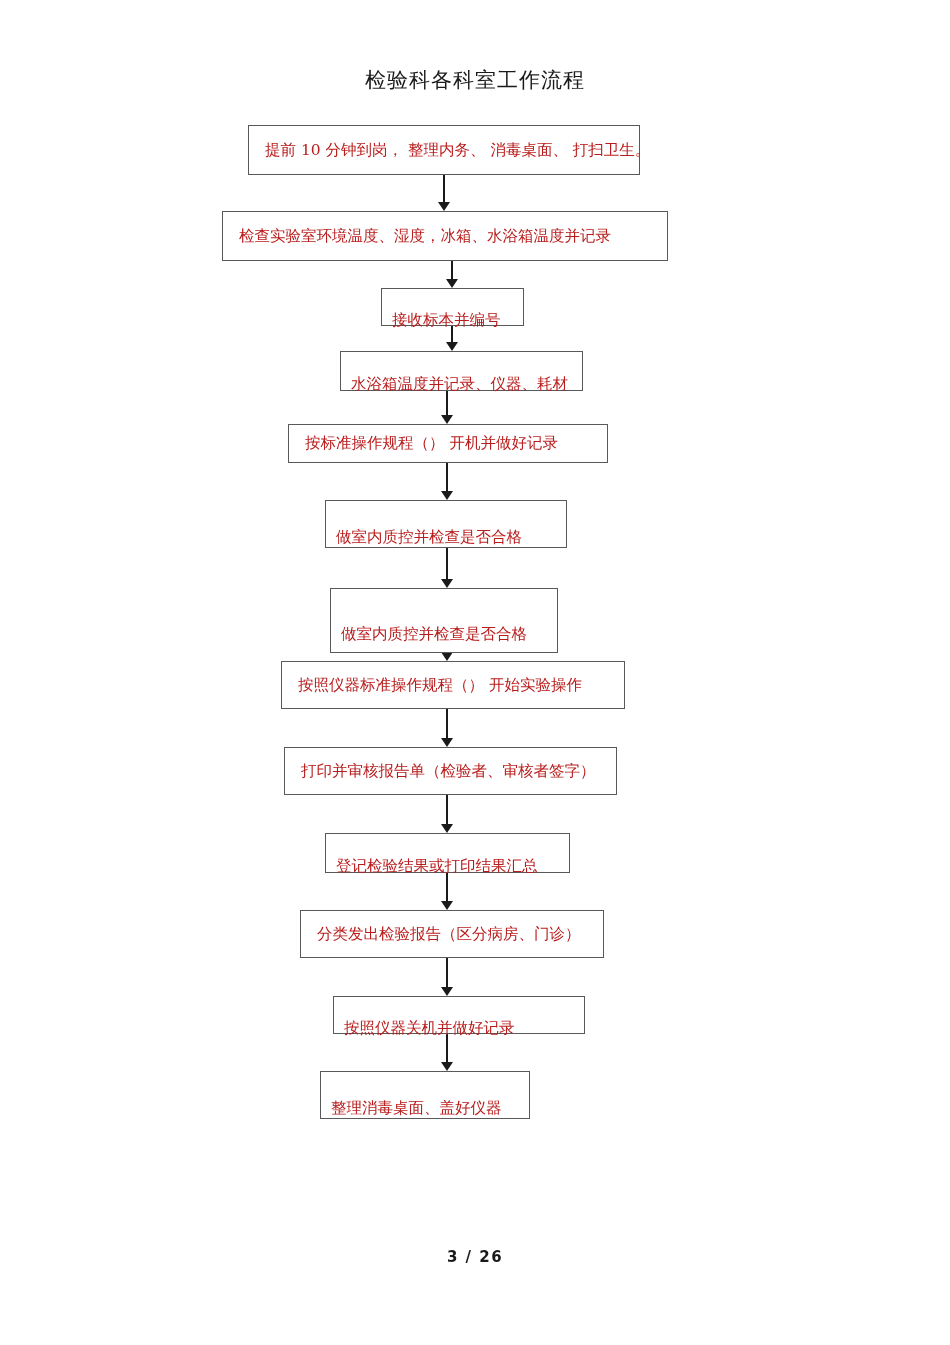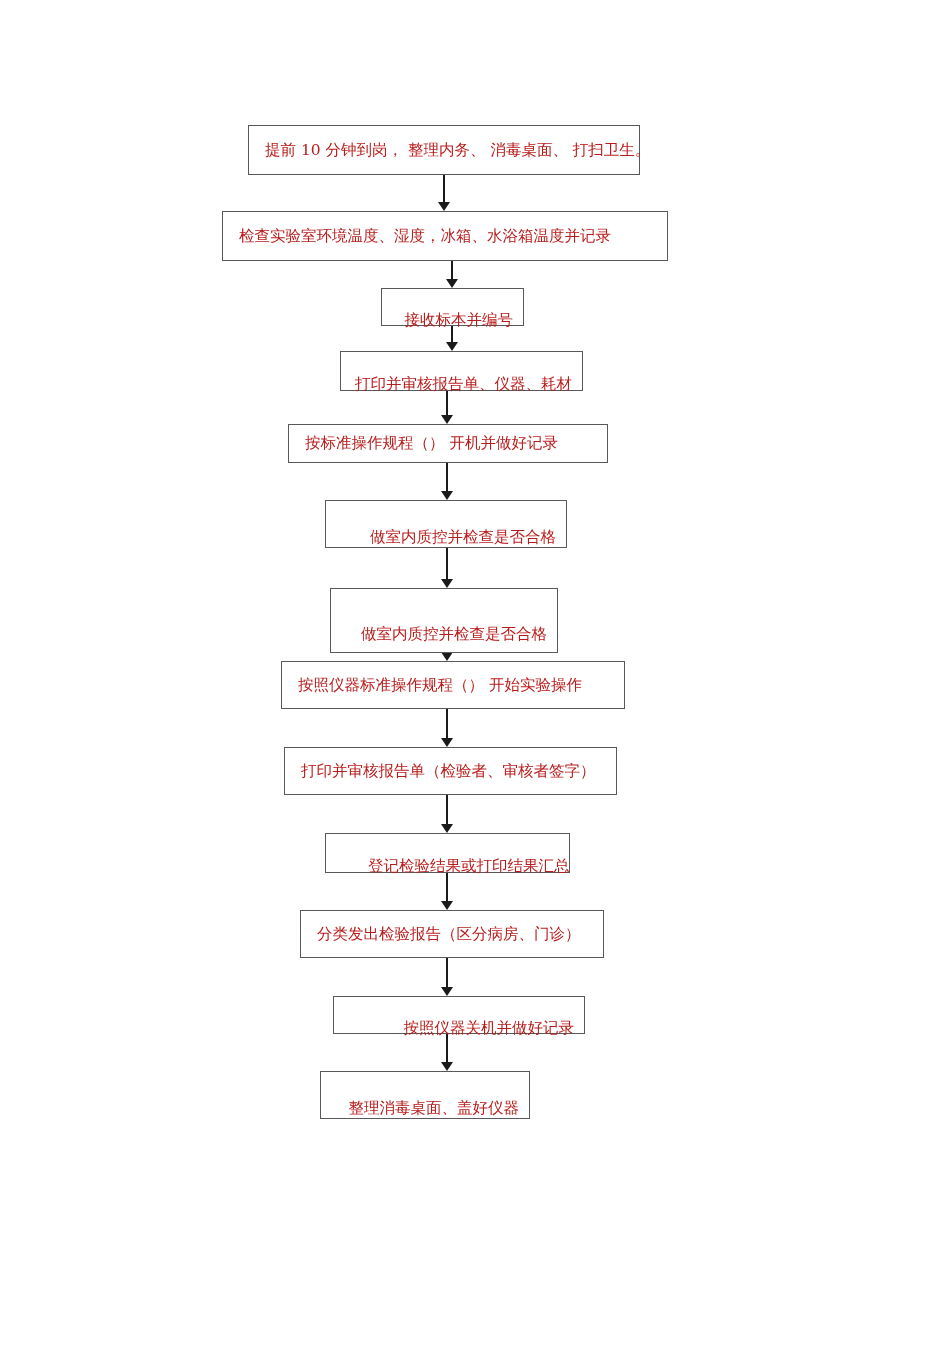"检验科各科室工作流程" div.page-title { html: none -> <div>检验科各科室工作流程</div> }
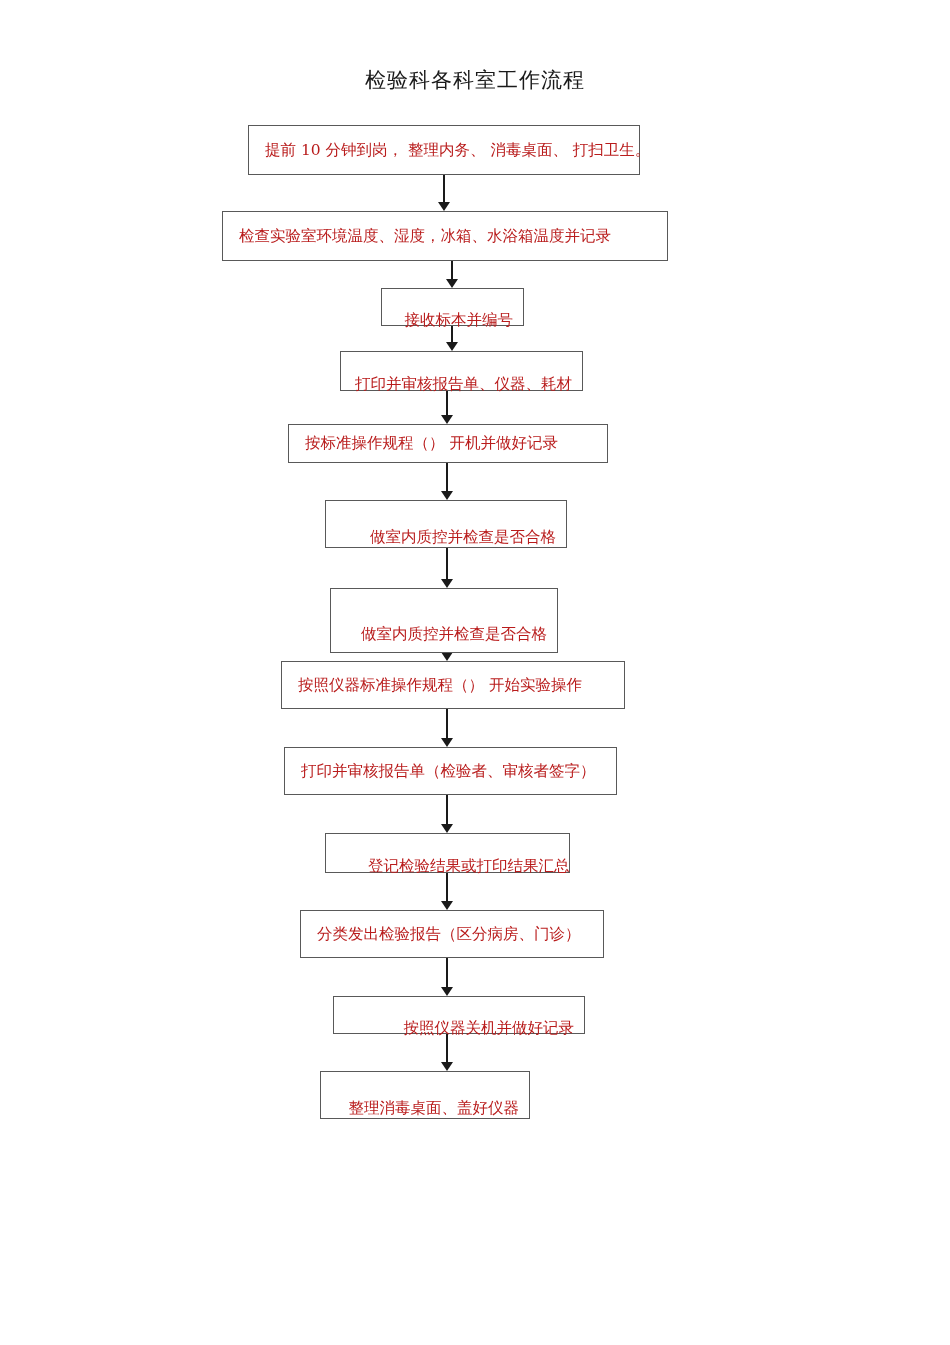"接收标本并编号" .flow-node.align-center .node-label { text-align: right -> left }
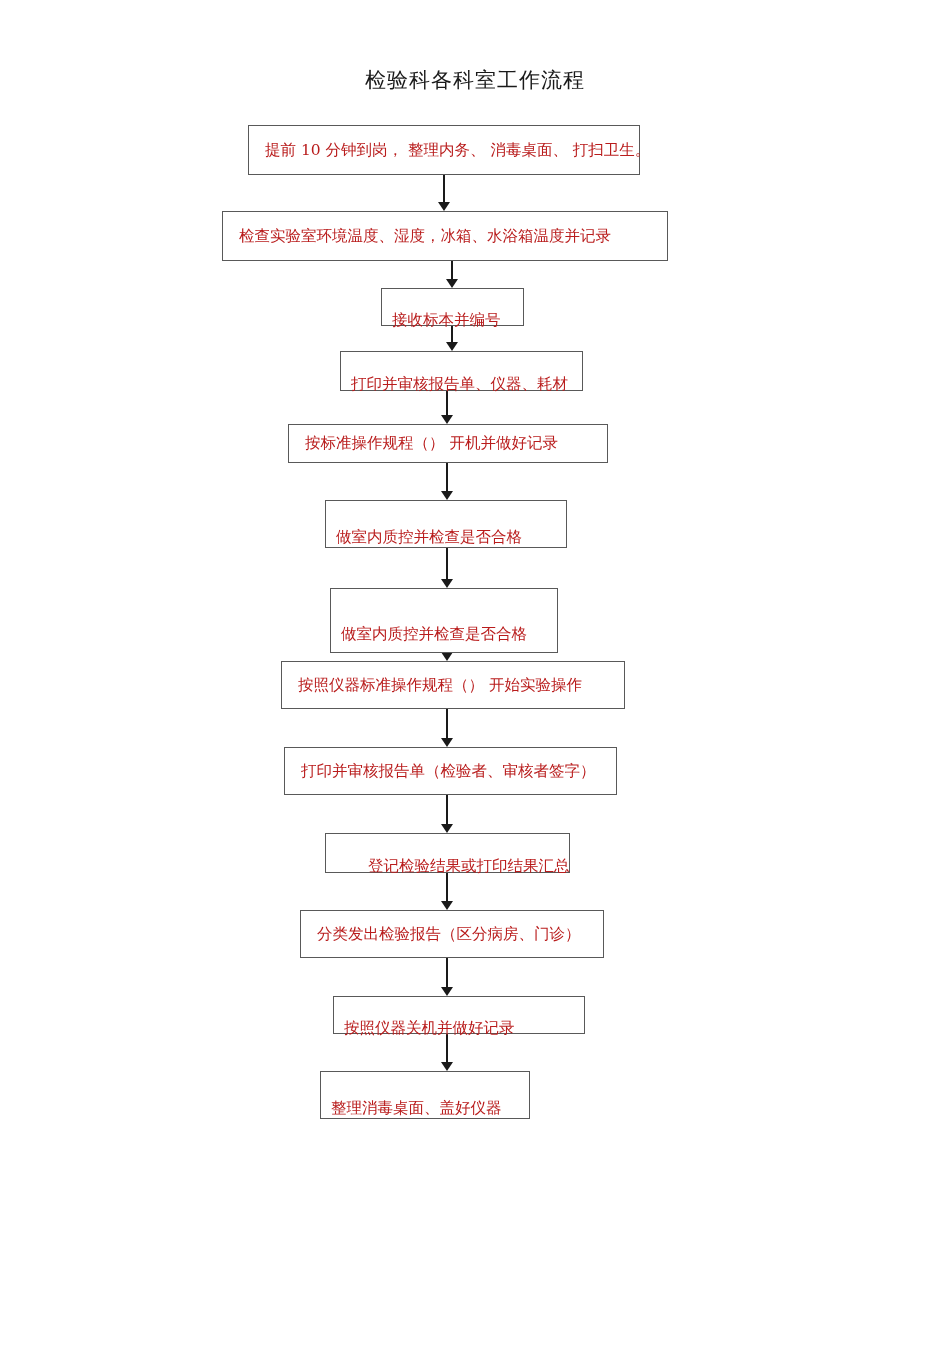"打印并审核报告单、仪器、耗材" span.node-label { text: 打印并审核报告单 -> 水浴箱温度并记录 }
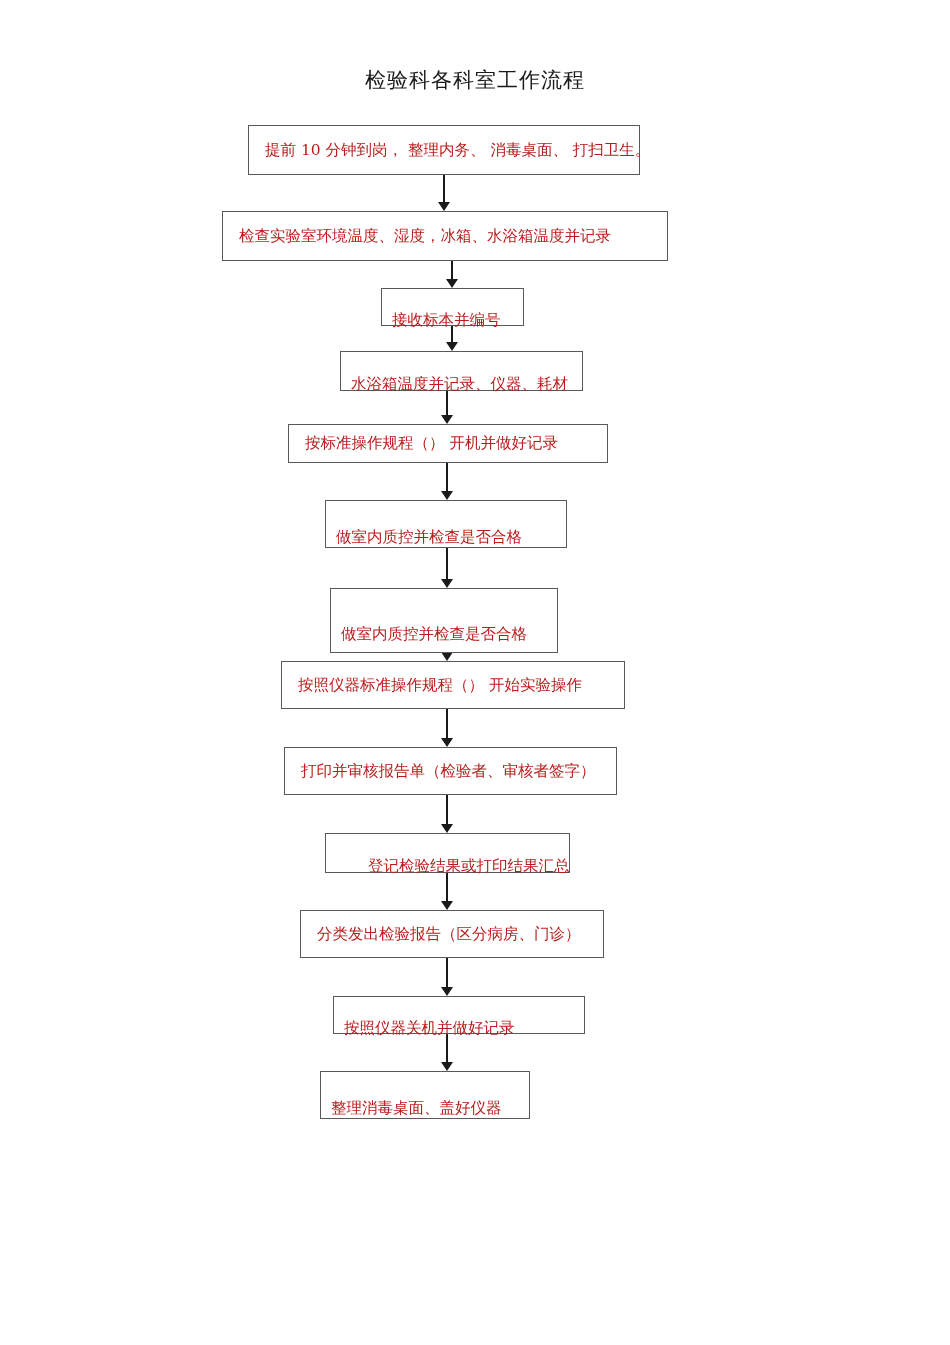"登记检验结果或打印结果汇总" div.flow-node { padding-left: 32px -> none }
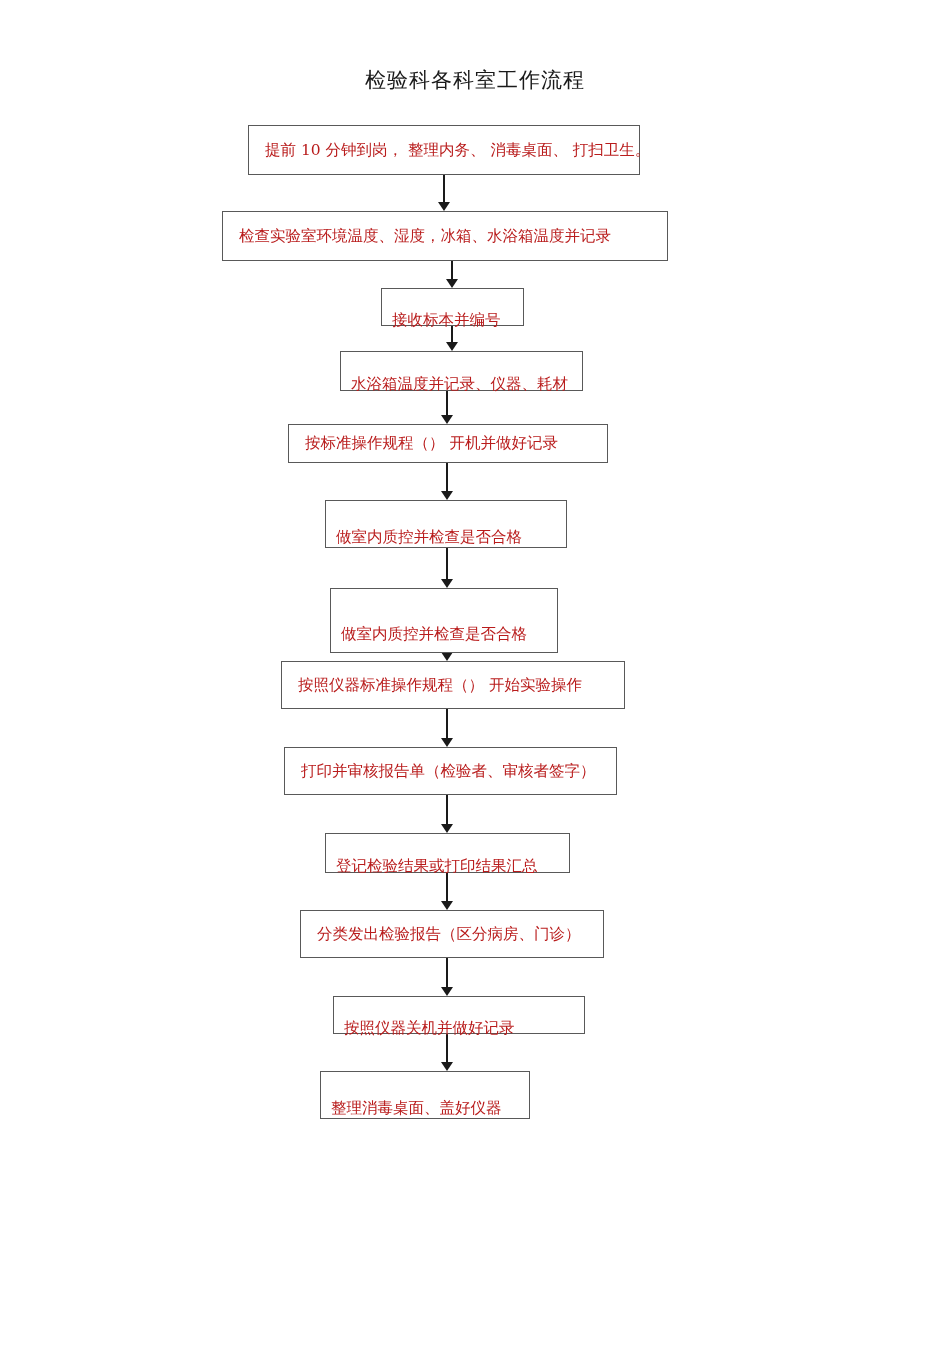"3 / 26" div.page-footer { html: none -> <div>3 / 26</div> }
